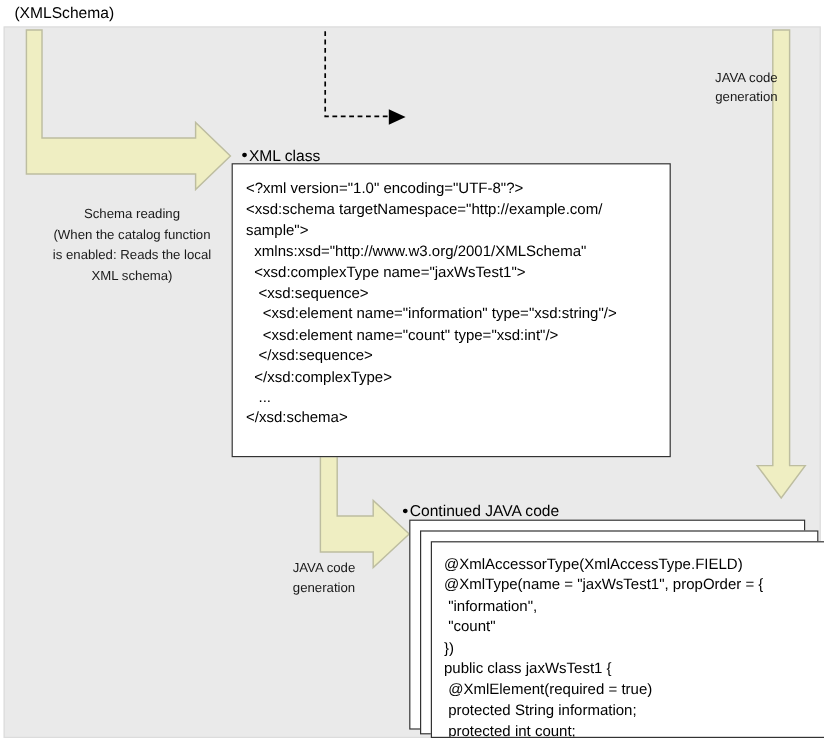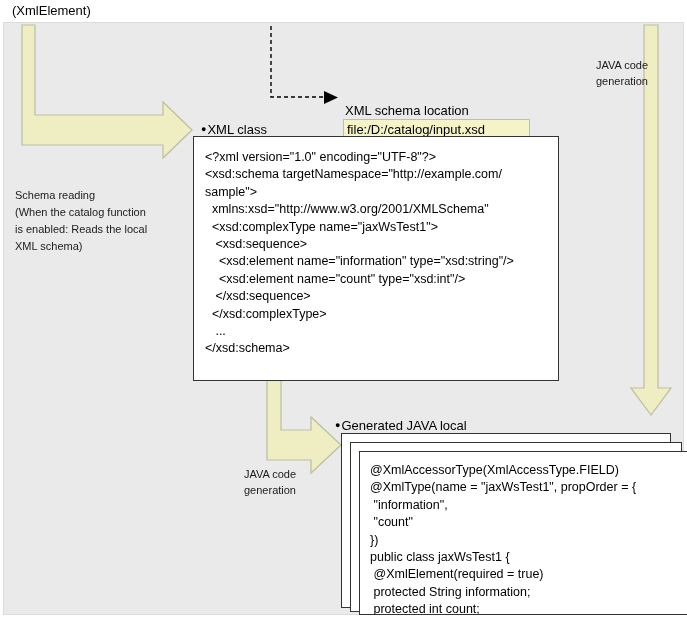"(XmlElement)" div.continued { text: XmlElement -> XMLSchema }
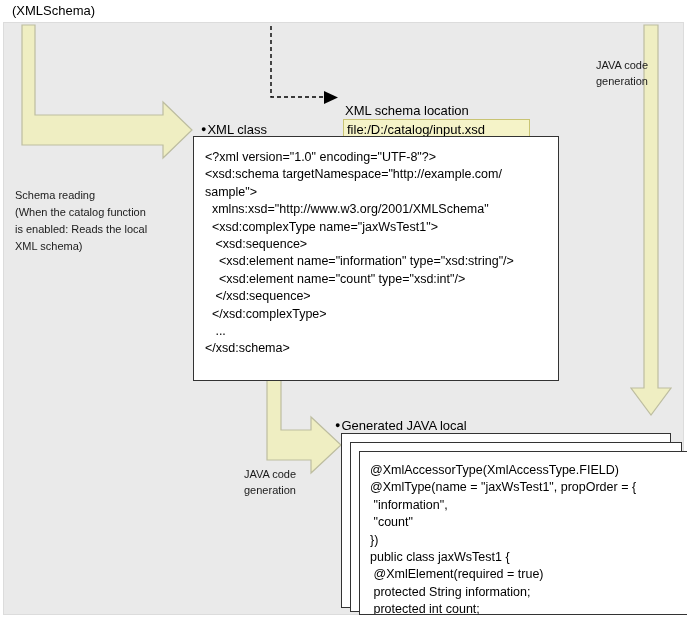"XML schema location" div.callout-wrap { html: <div> <div>XML schema location</div> <div>file:/D:/catalog/input.xsd</div> </div> -> none }
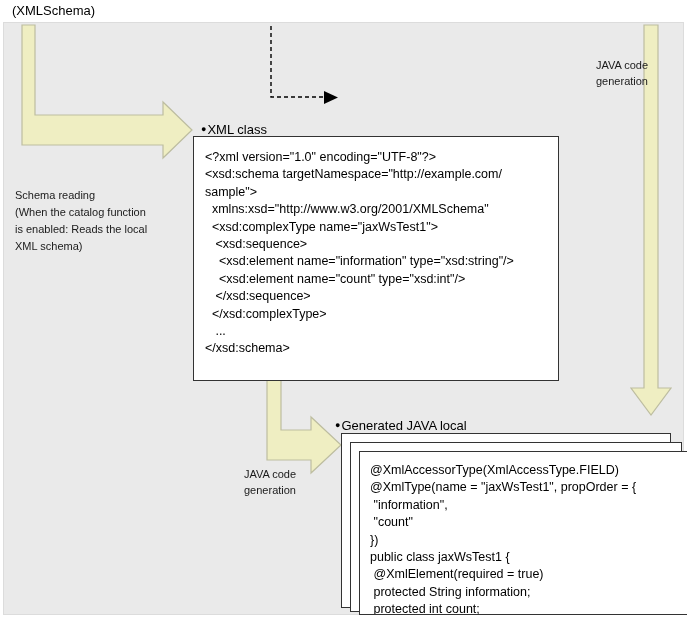"Schema reading" .schema-reading-label { text-align: none -> center; top: 164px -> 148px }
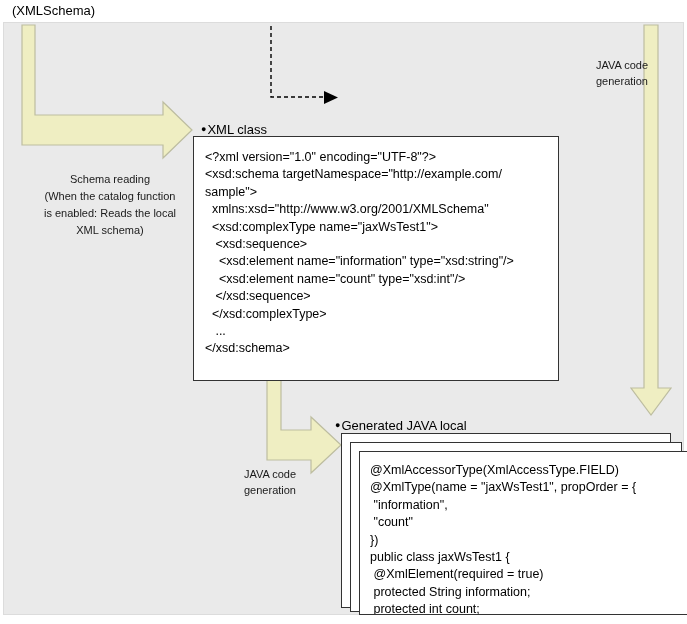"Generated JAVA local" span { text: Generated JAVA local -> Continued JAVA code }
